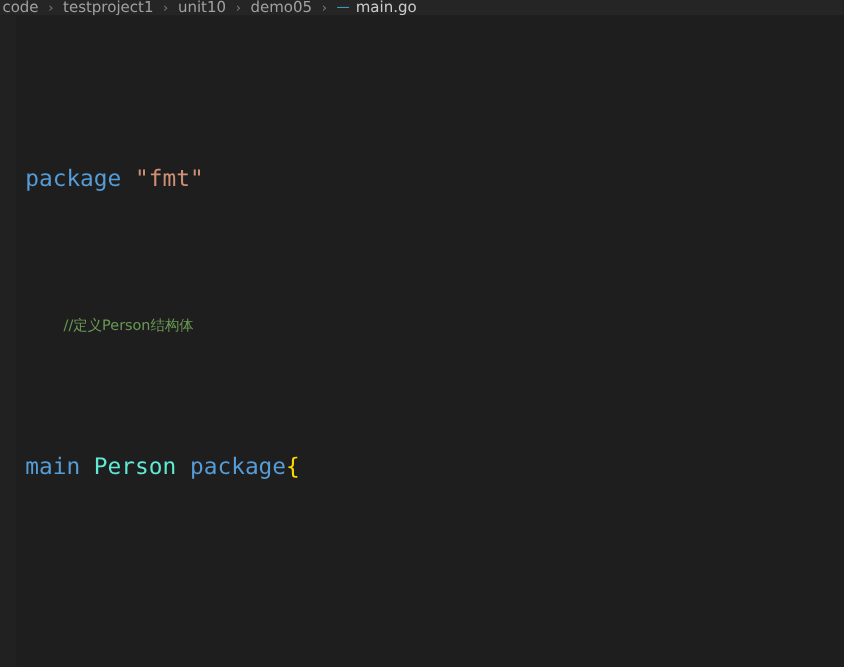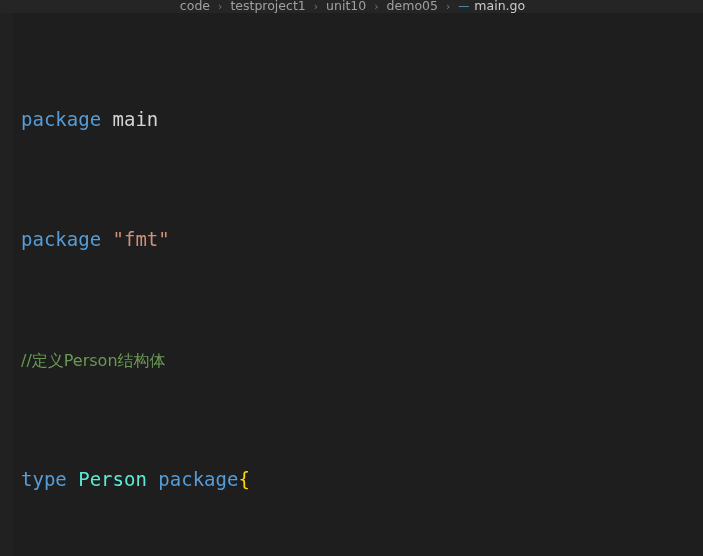"code › testproject1 › unit10" #breadcrumb { text-align: center -> none }
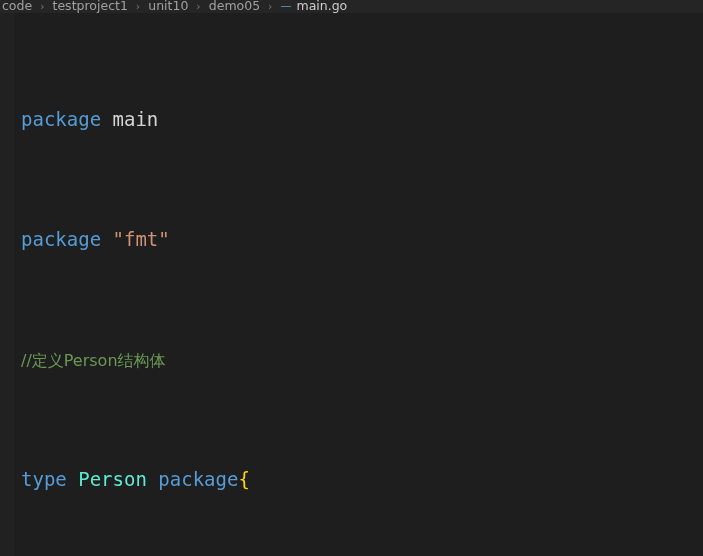"package main" div.line { html: <div><span>package</span> <span>main</span></div> -> none }
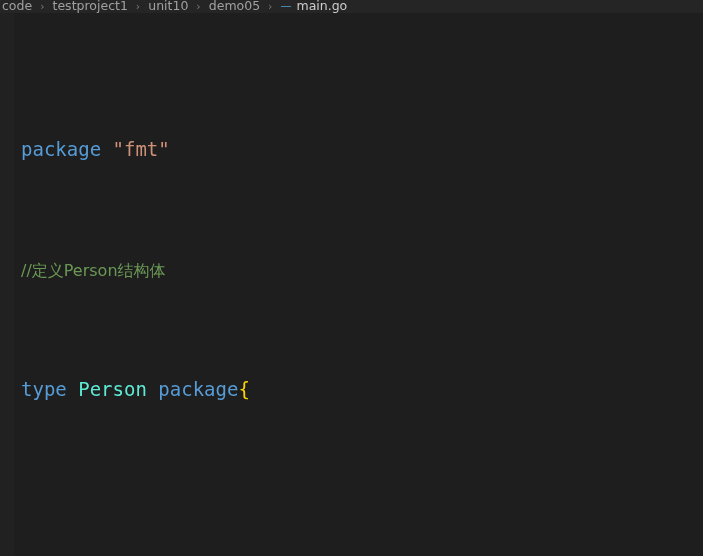"//定义Person结构体" .cjk { font-size: 16px -> 12px; margin-left: none -> 32px }
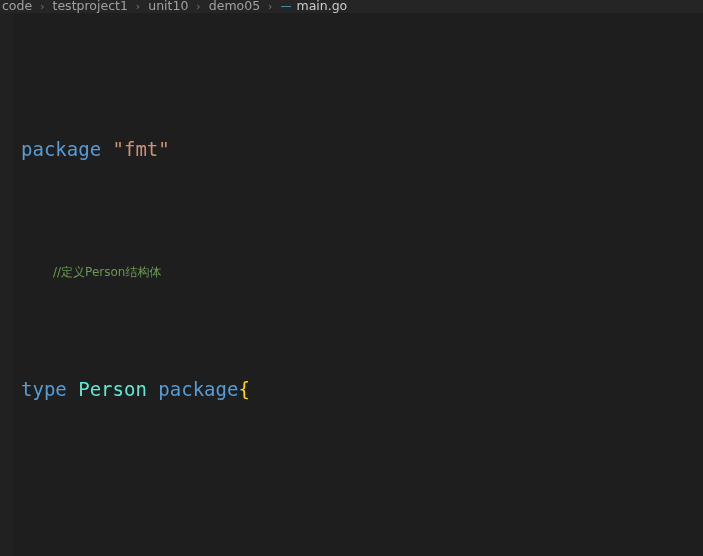"type" span.kw { text: type -> main }
